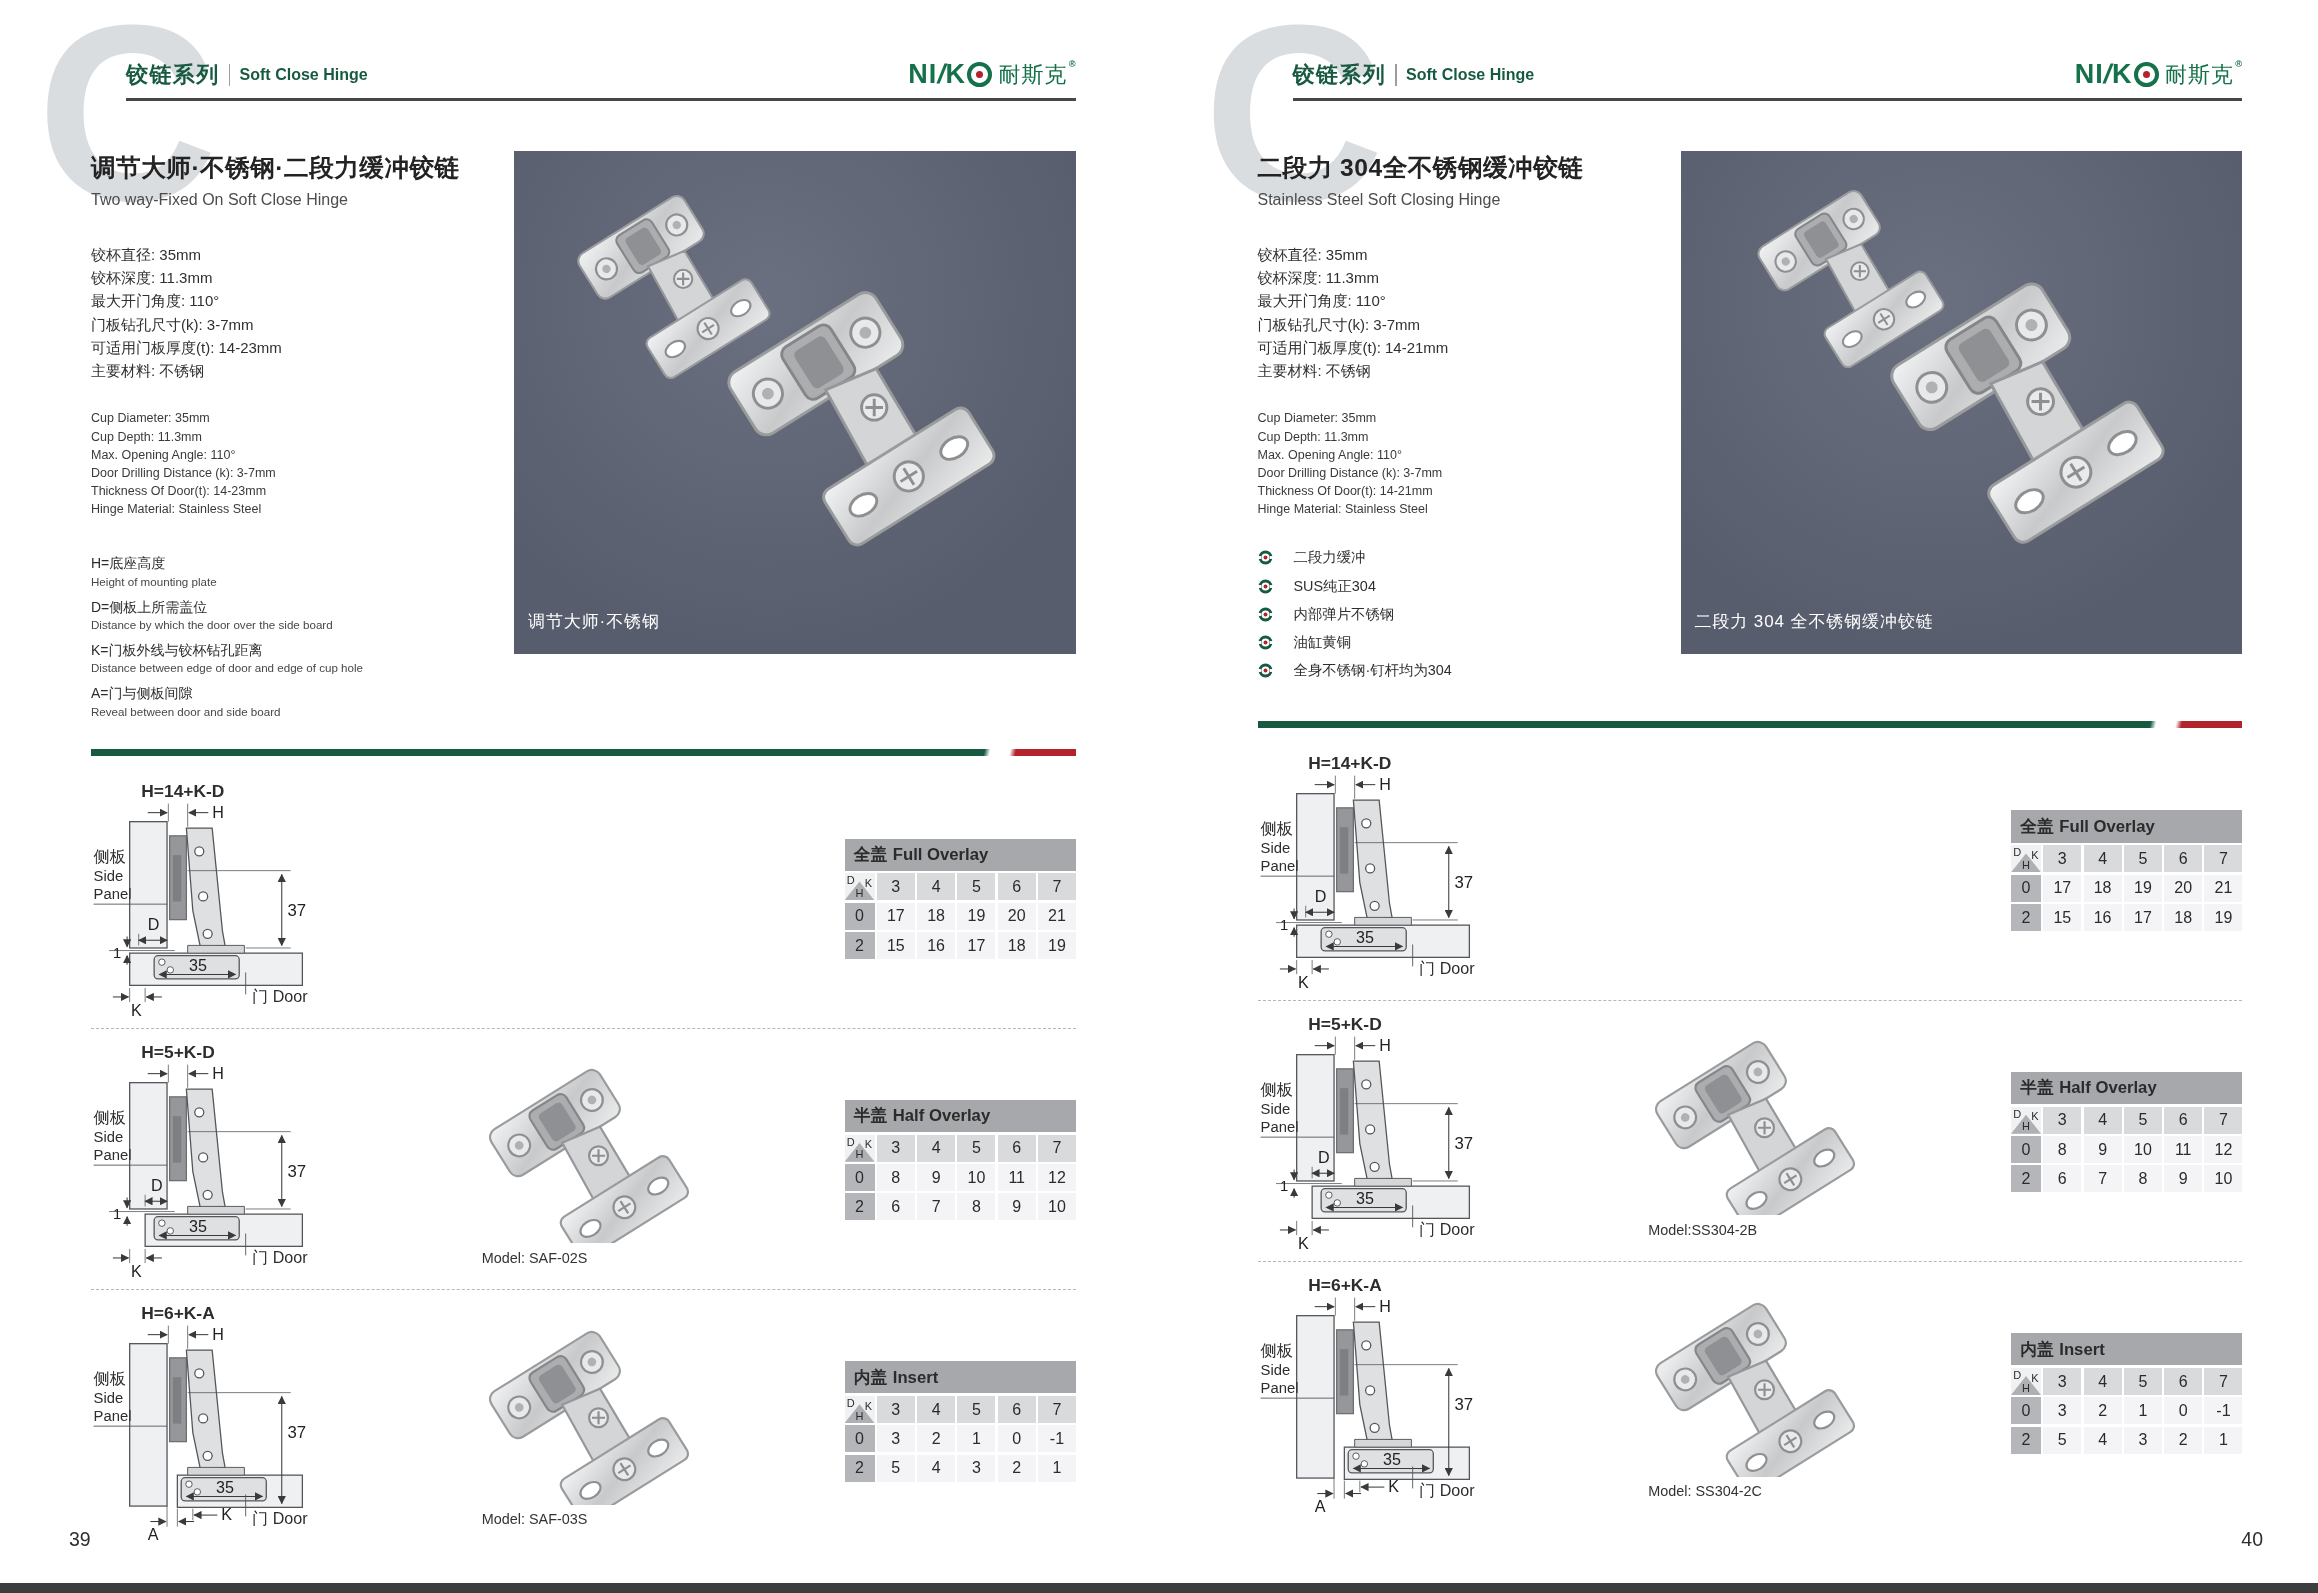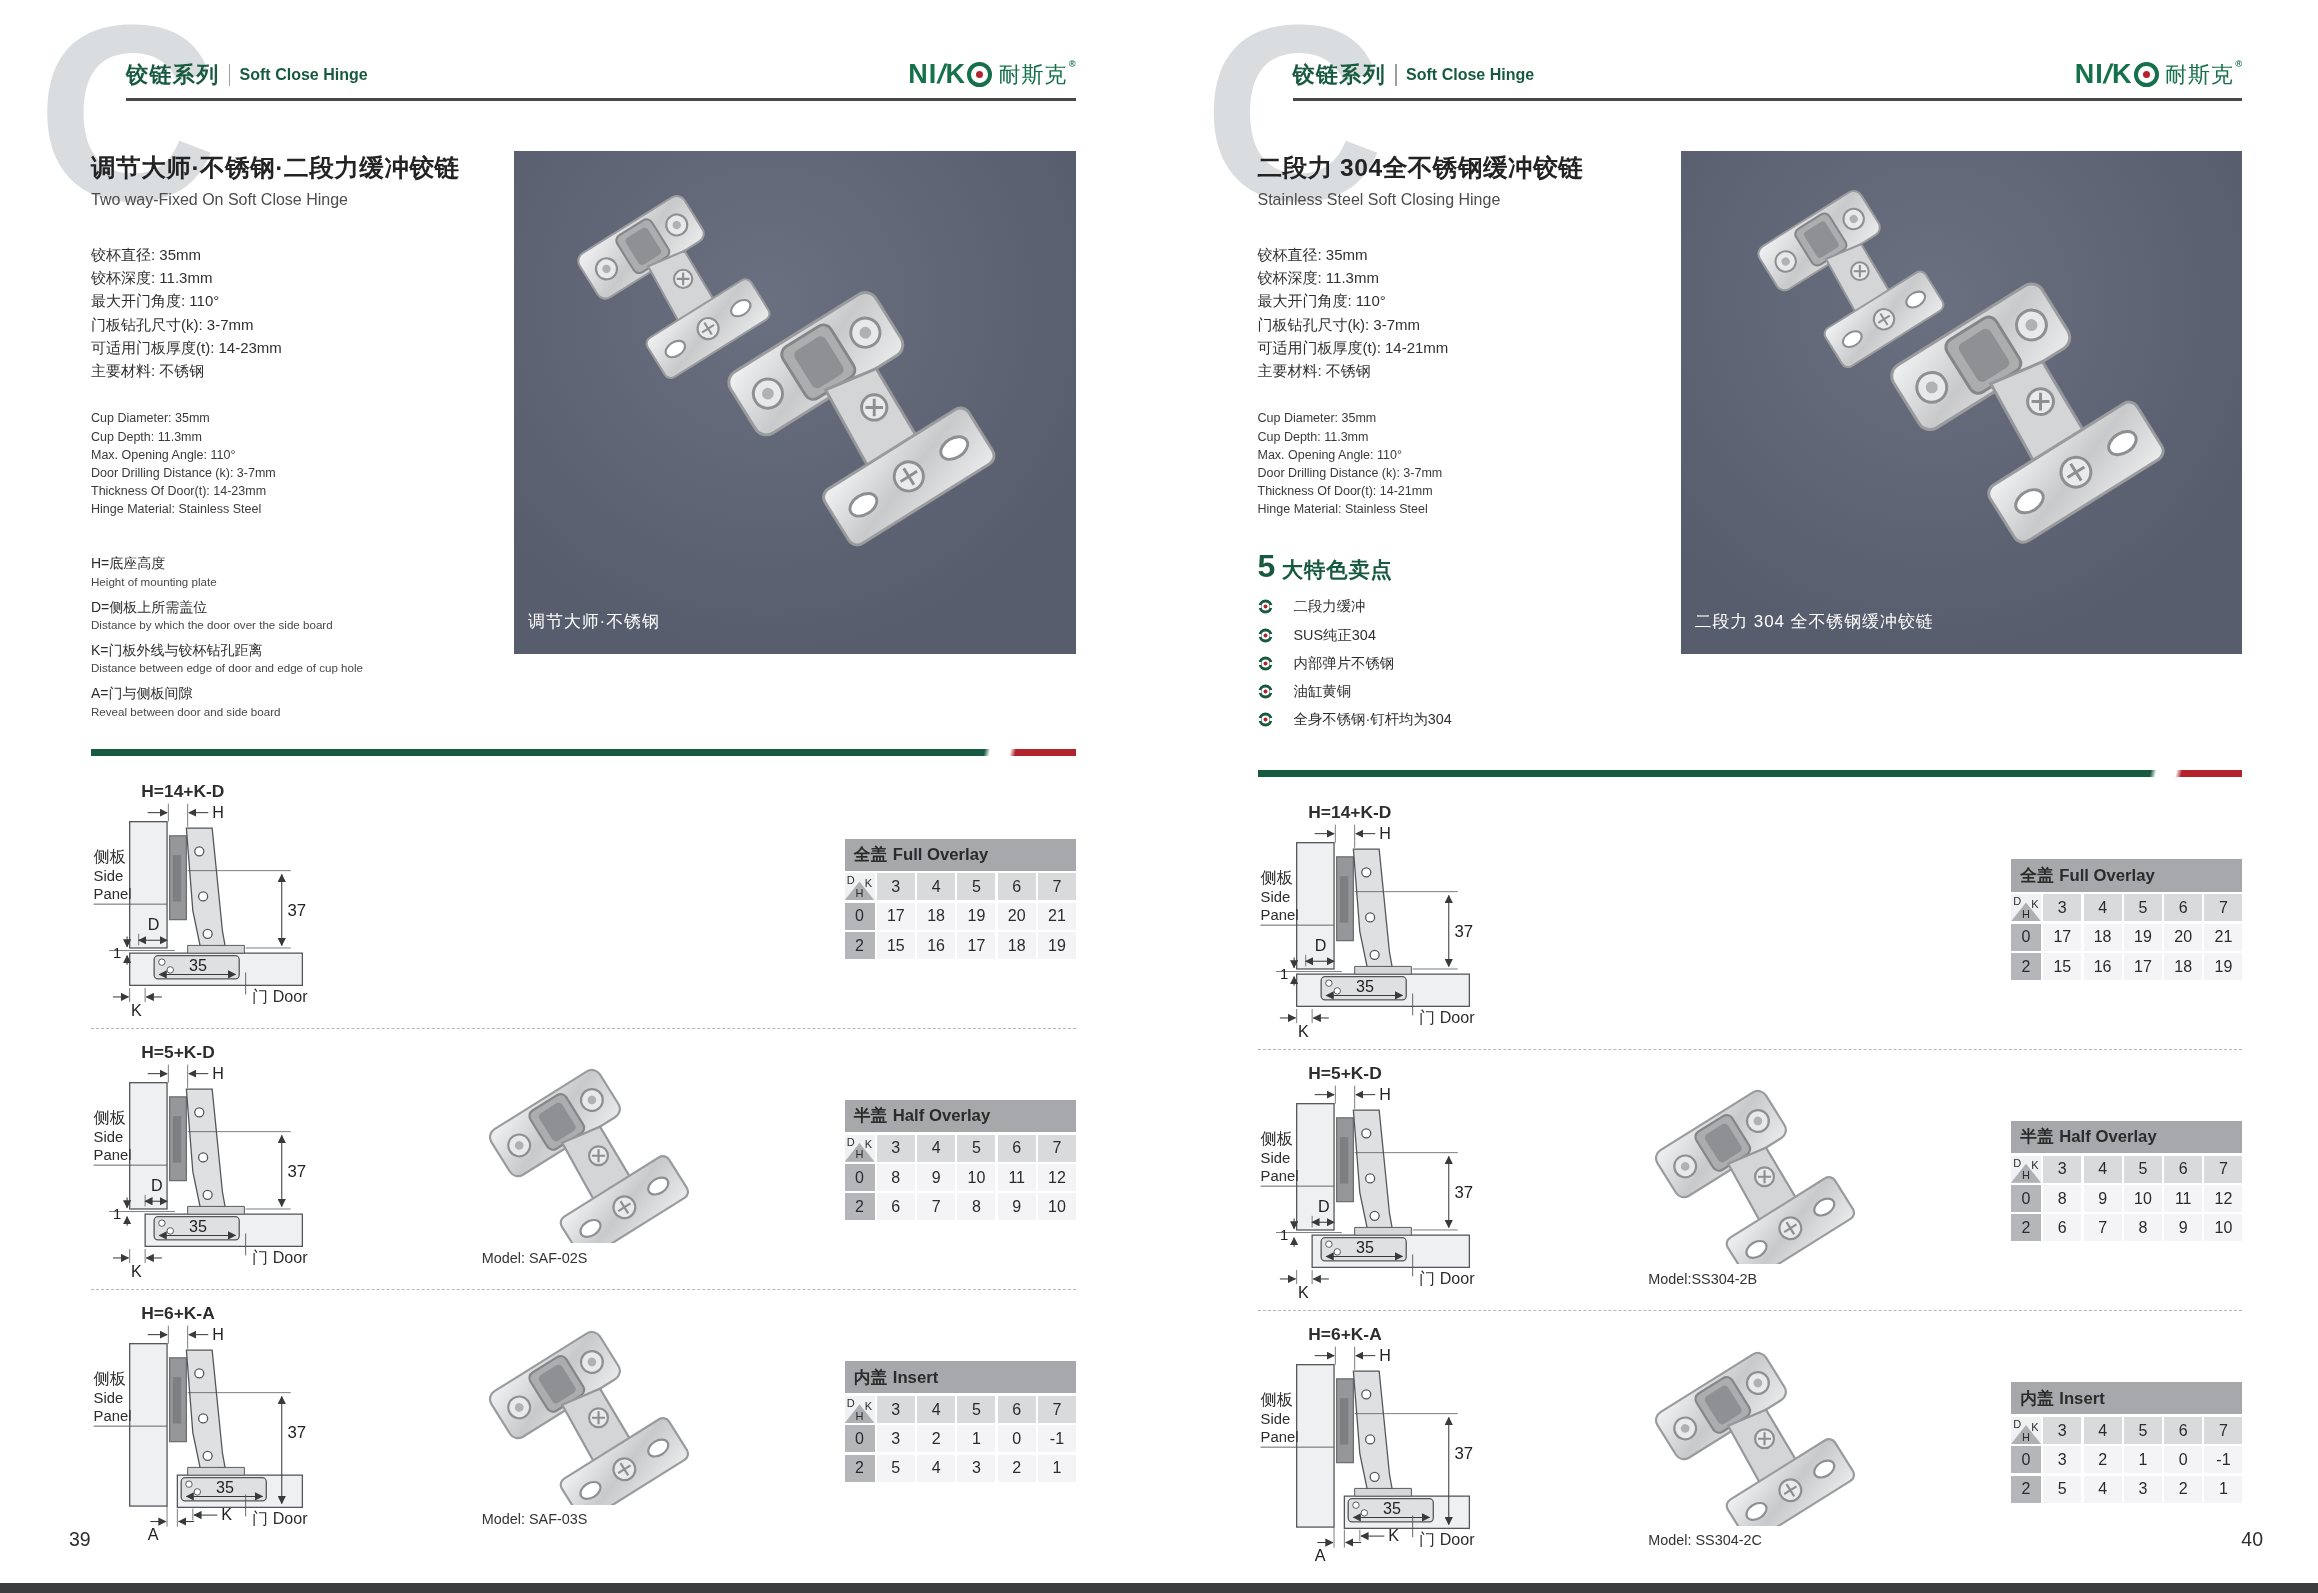"5 大特色卖点" div.sp-title { html: <div> <span>5</span><span>大特色卖点</span> </div> -> none }
